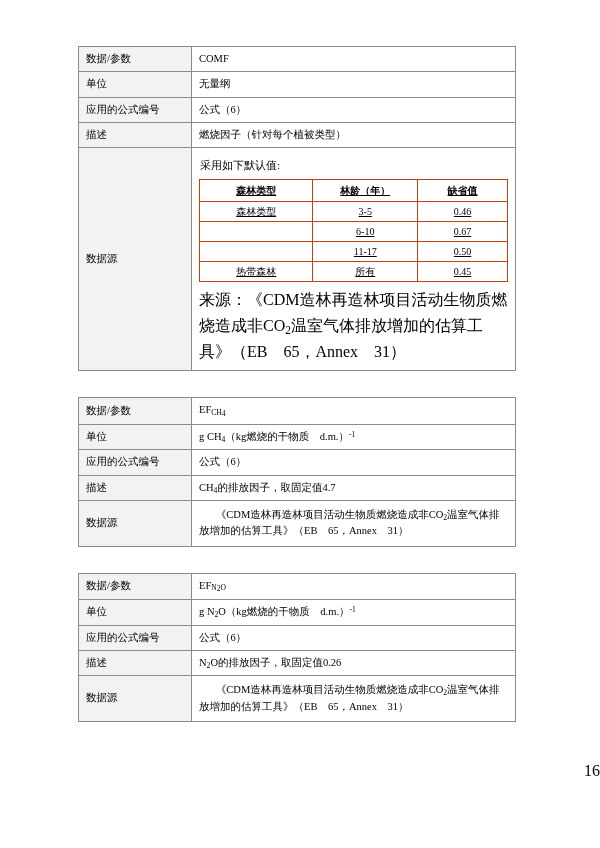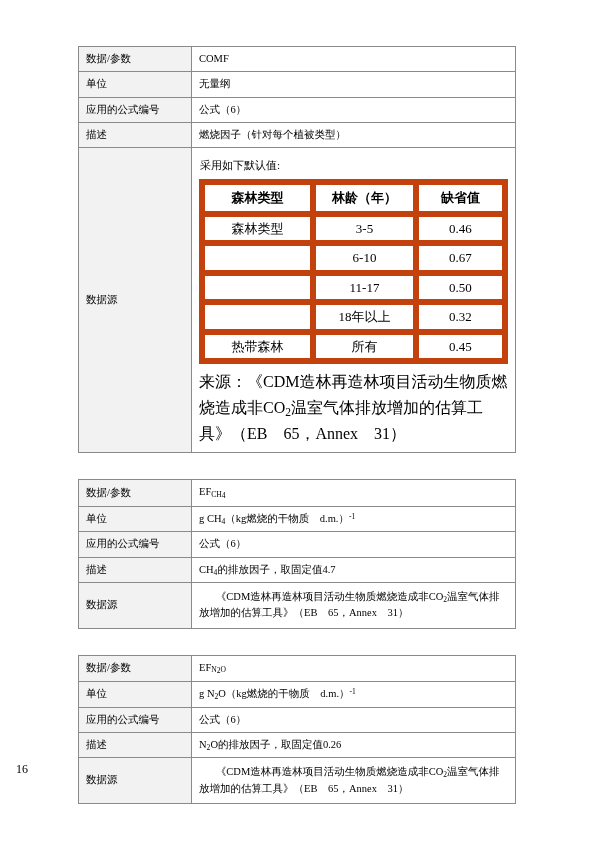"森林类型" table.nested-table th, table.nested-table td { border: 6px solid #c2410c -> 1px solid #c2410c; font-size: 13px -> 10px; text-decoration: none -> underline }
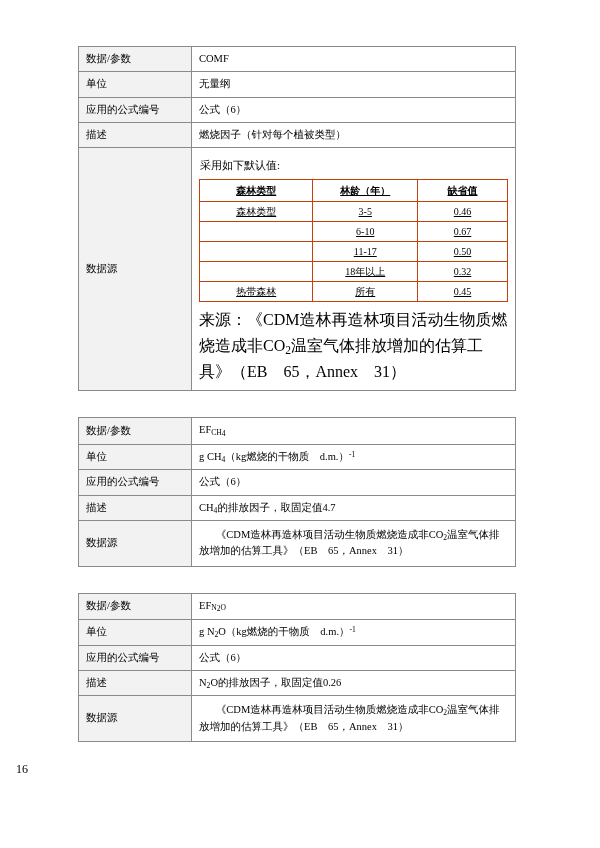"18年以上" tr { html: <tr> <td></td> <td>18年以上</td> <td>0.32</td> </tr> -> none }
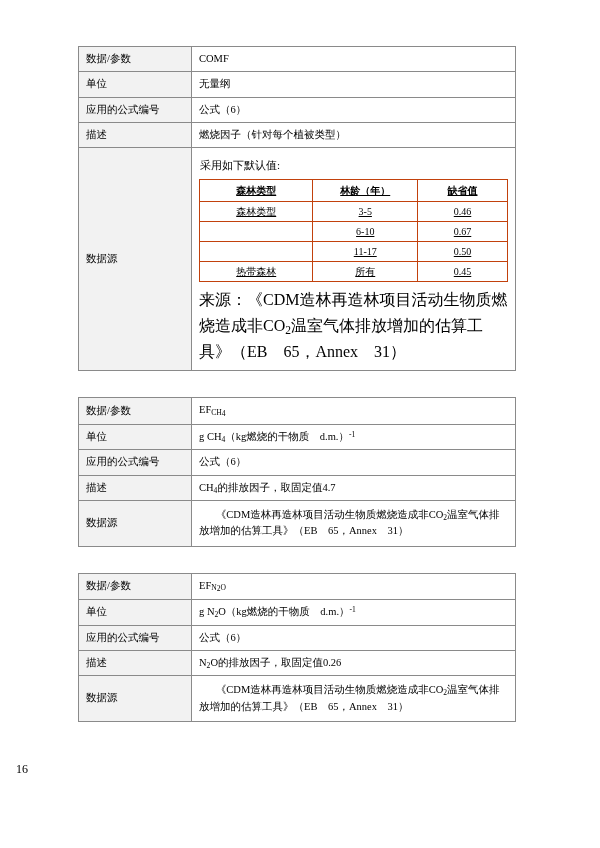"16" .page-number { font-size: 12px -> 16px; left: 16px -> 4px; text-align: left -> right }
